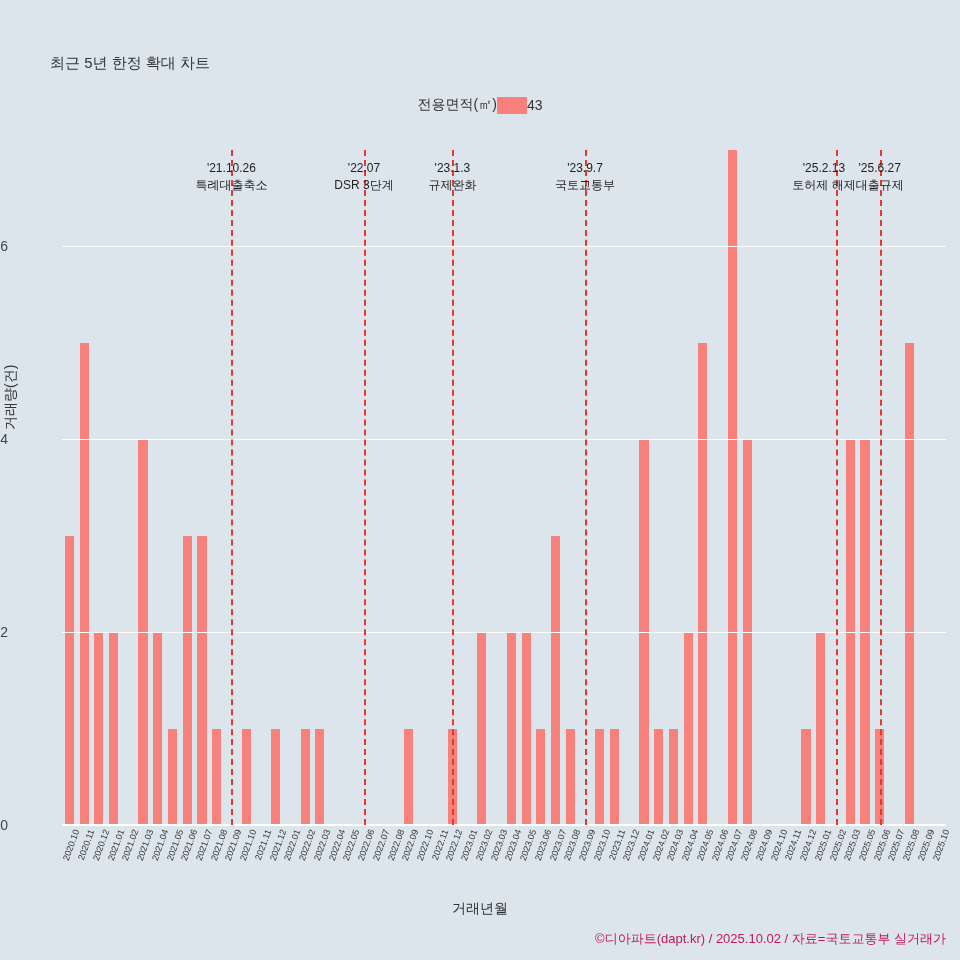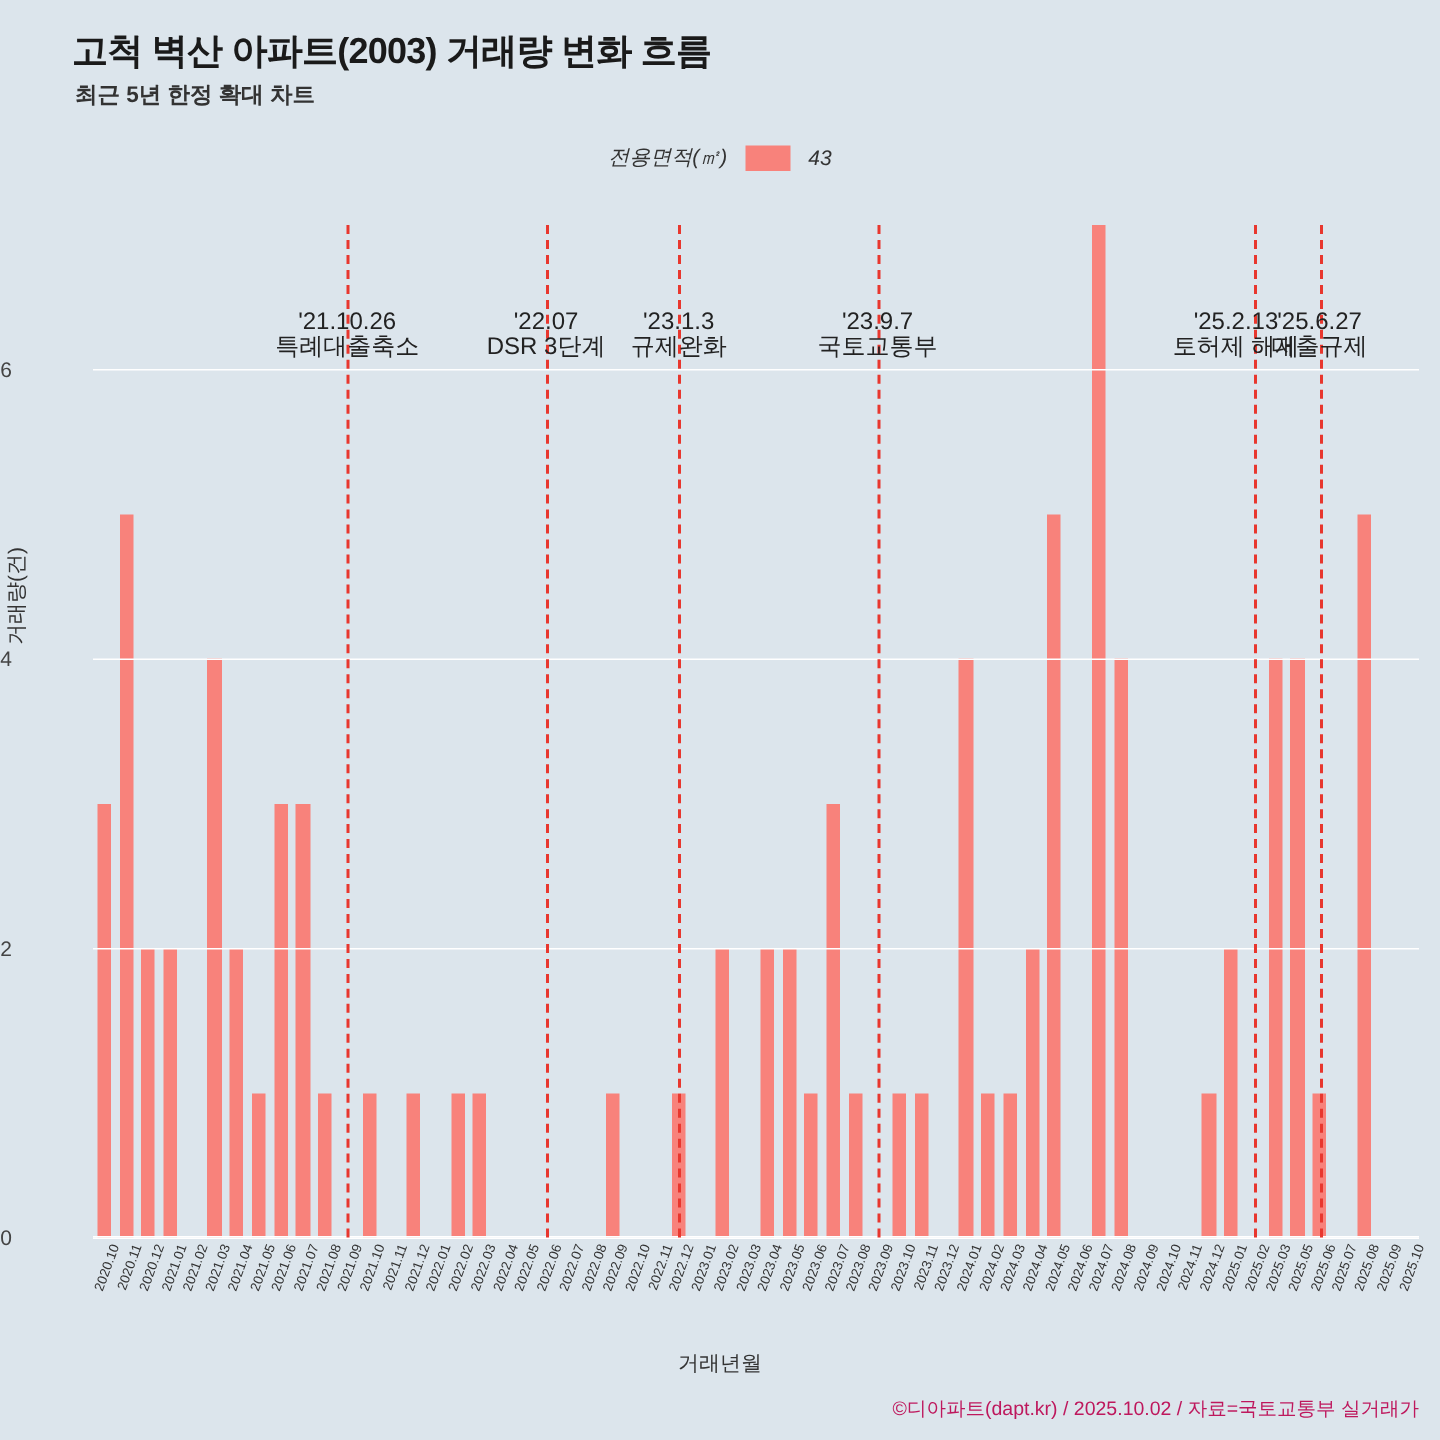"고척 벽산 아파트(2003) 거래량 변화" div.title { html: <div>고척 벽산 아파트(2003) 거래량 변화 흐름</div> -> none }
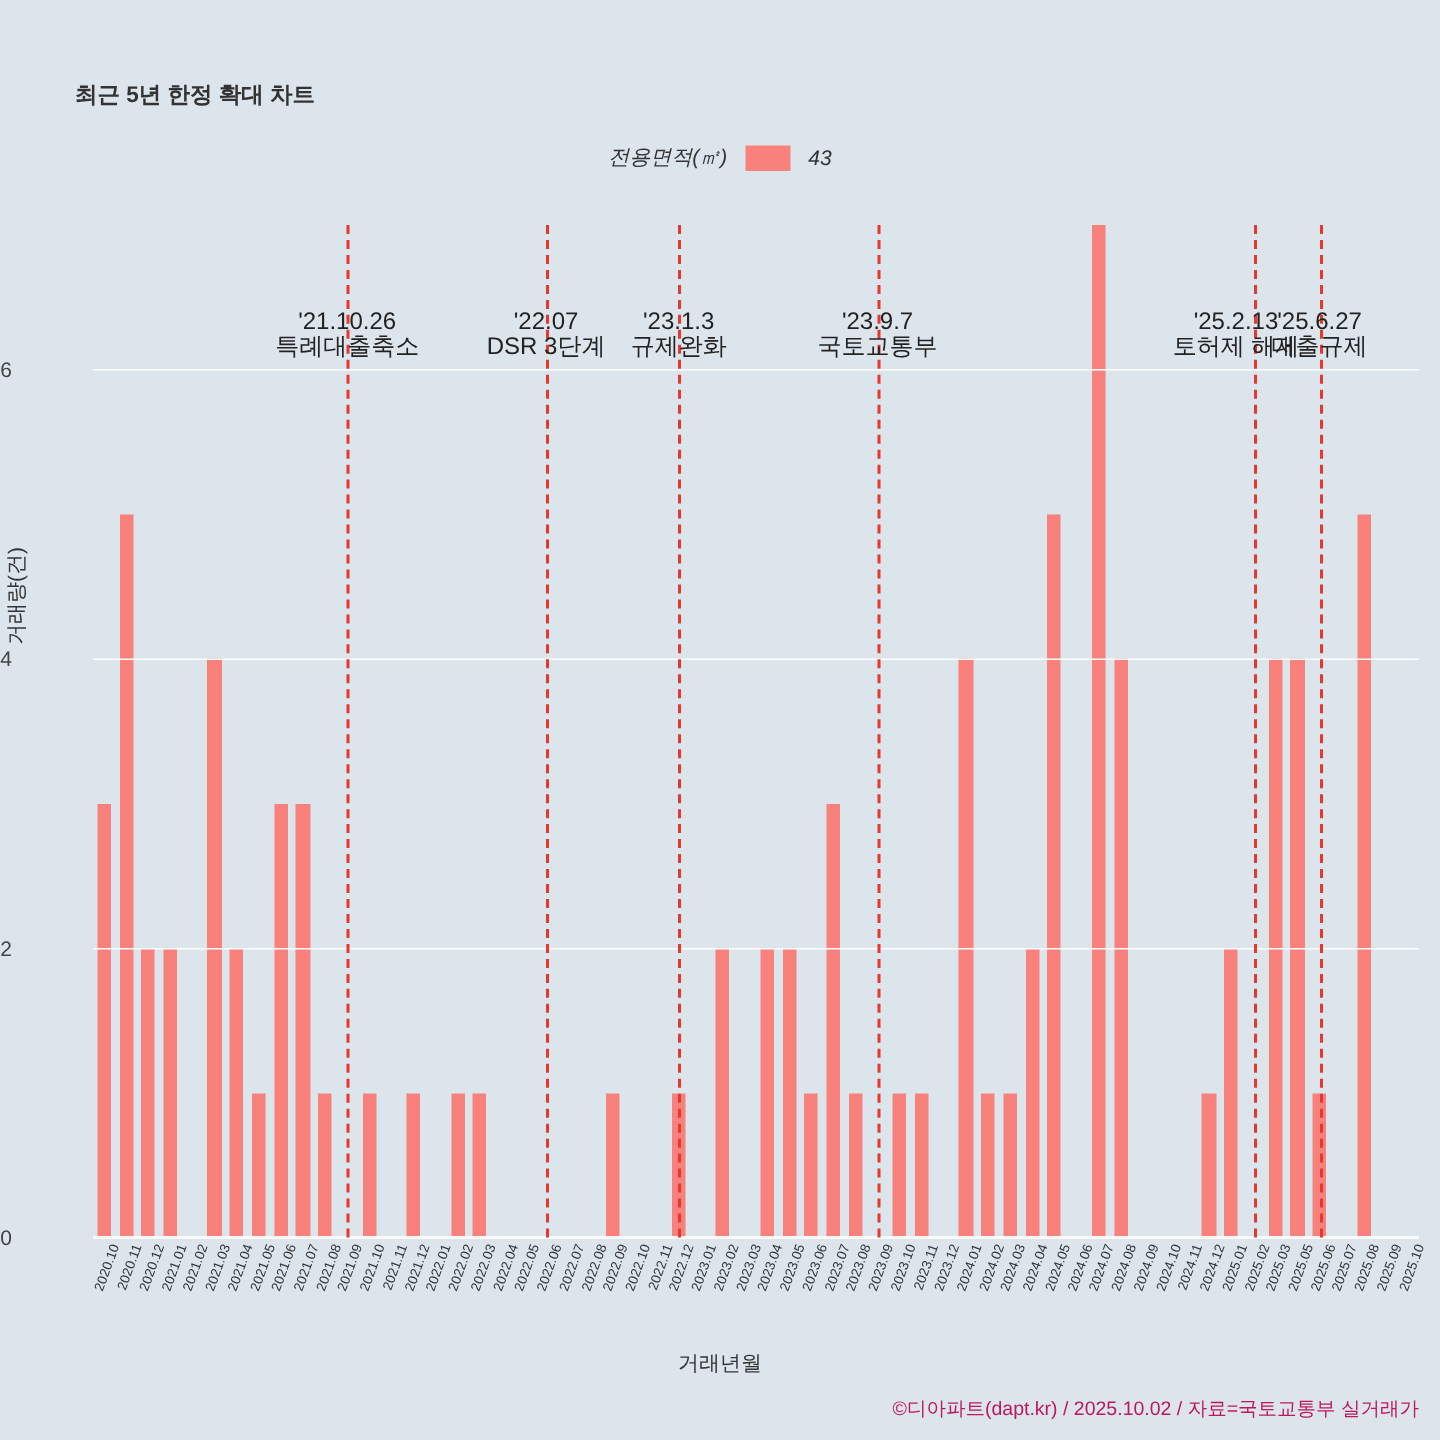"최근 5년 한정 확대 차트" .subtitle { font-weight: bold -> none }
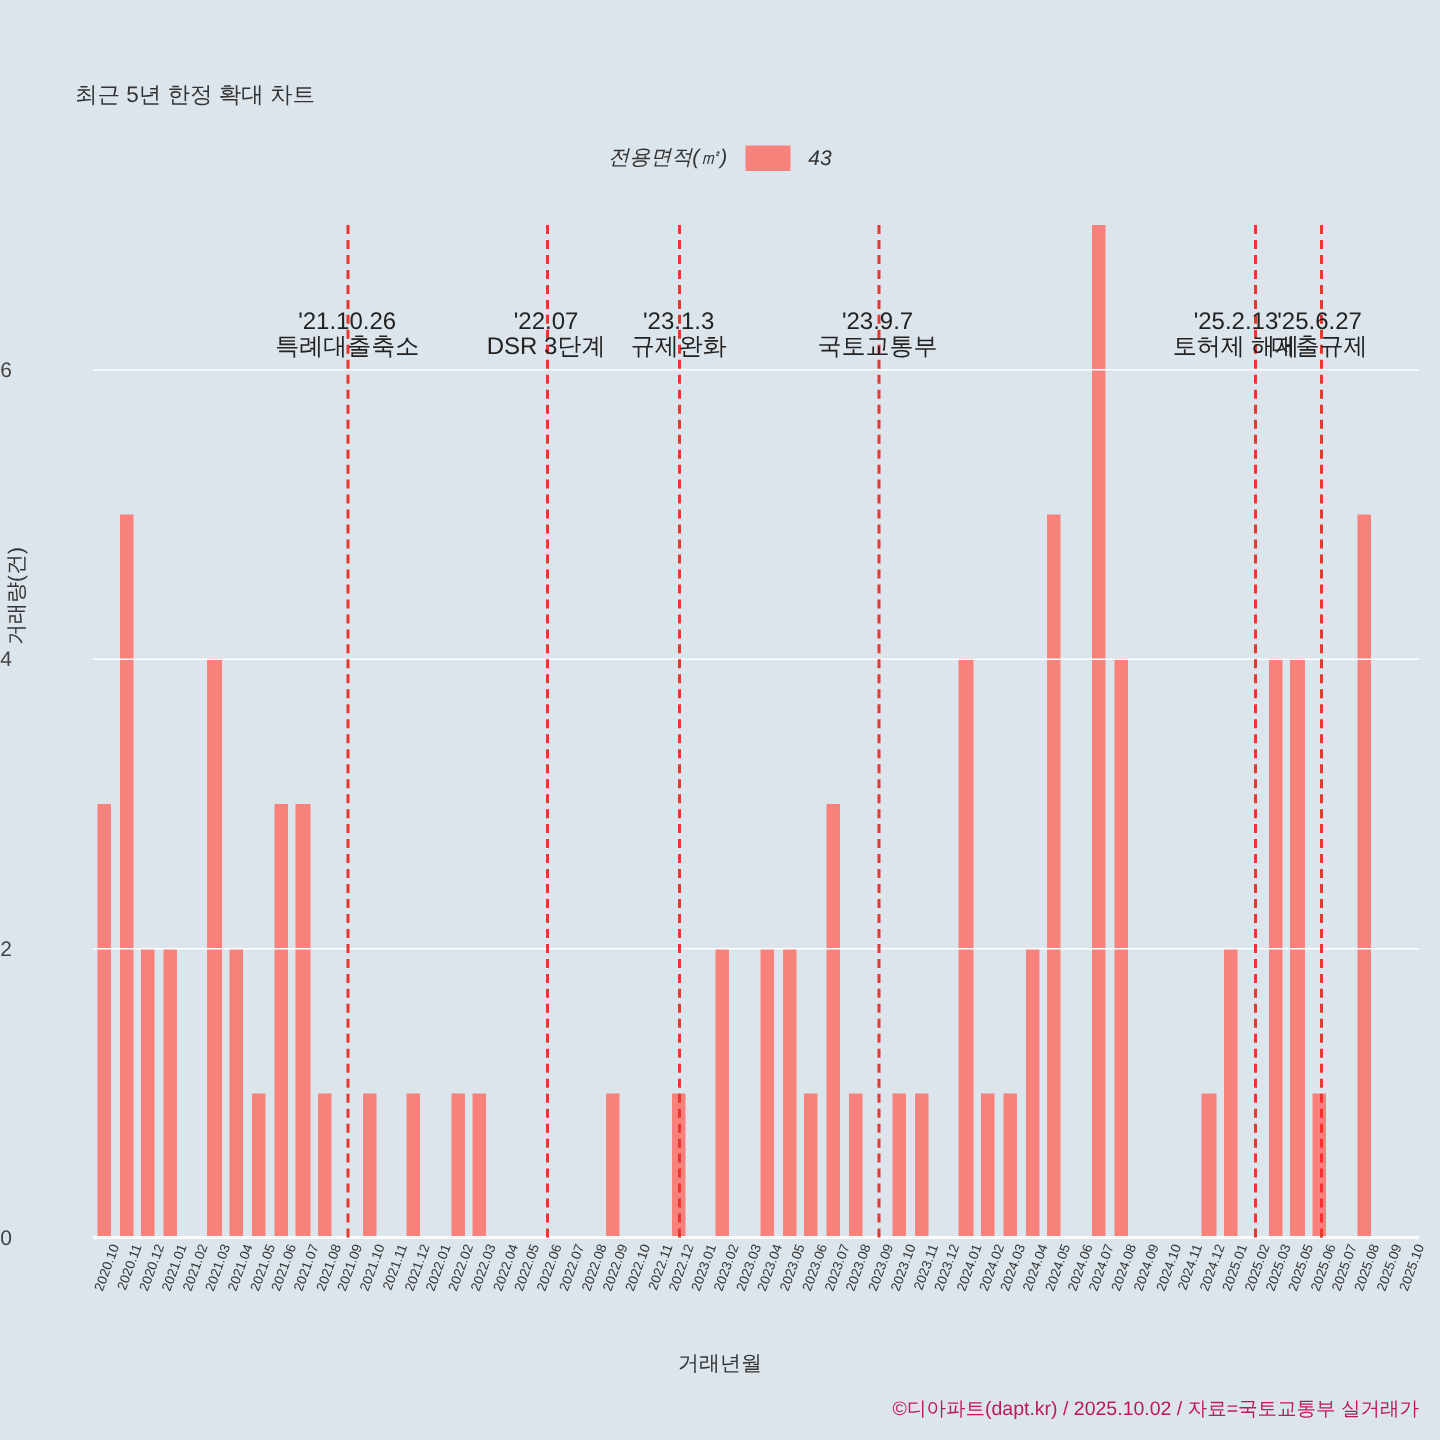"전용면적(㎡)" .legend-inner { font-style: italic -> none; gap: 12px -> none }
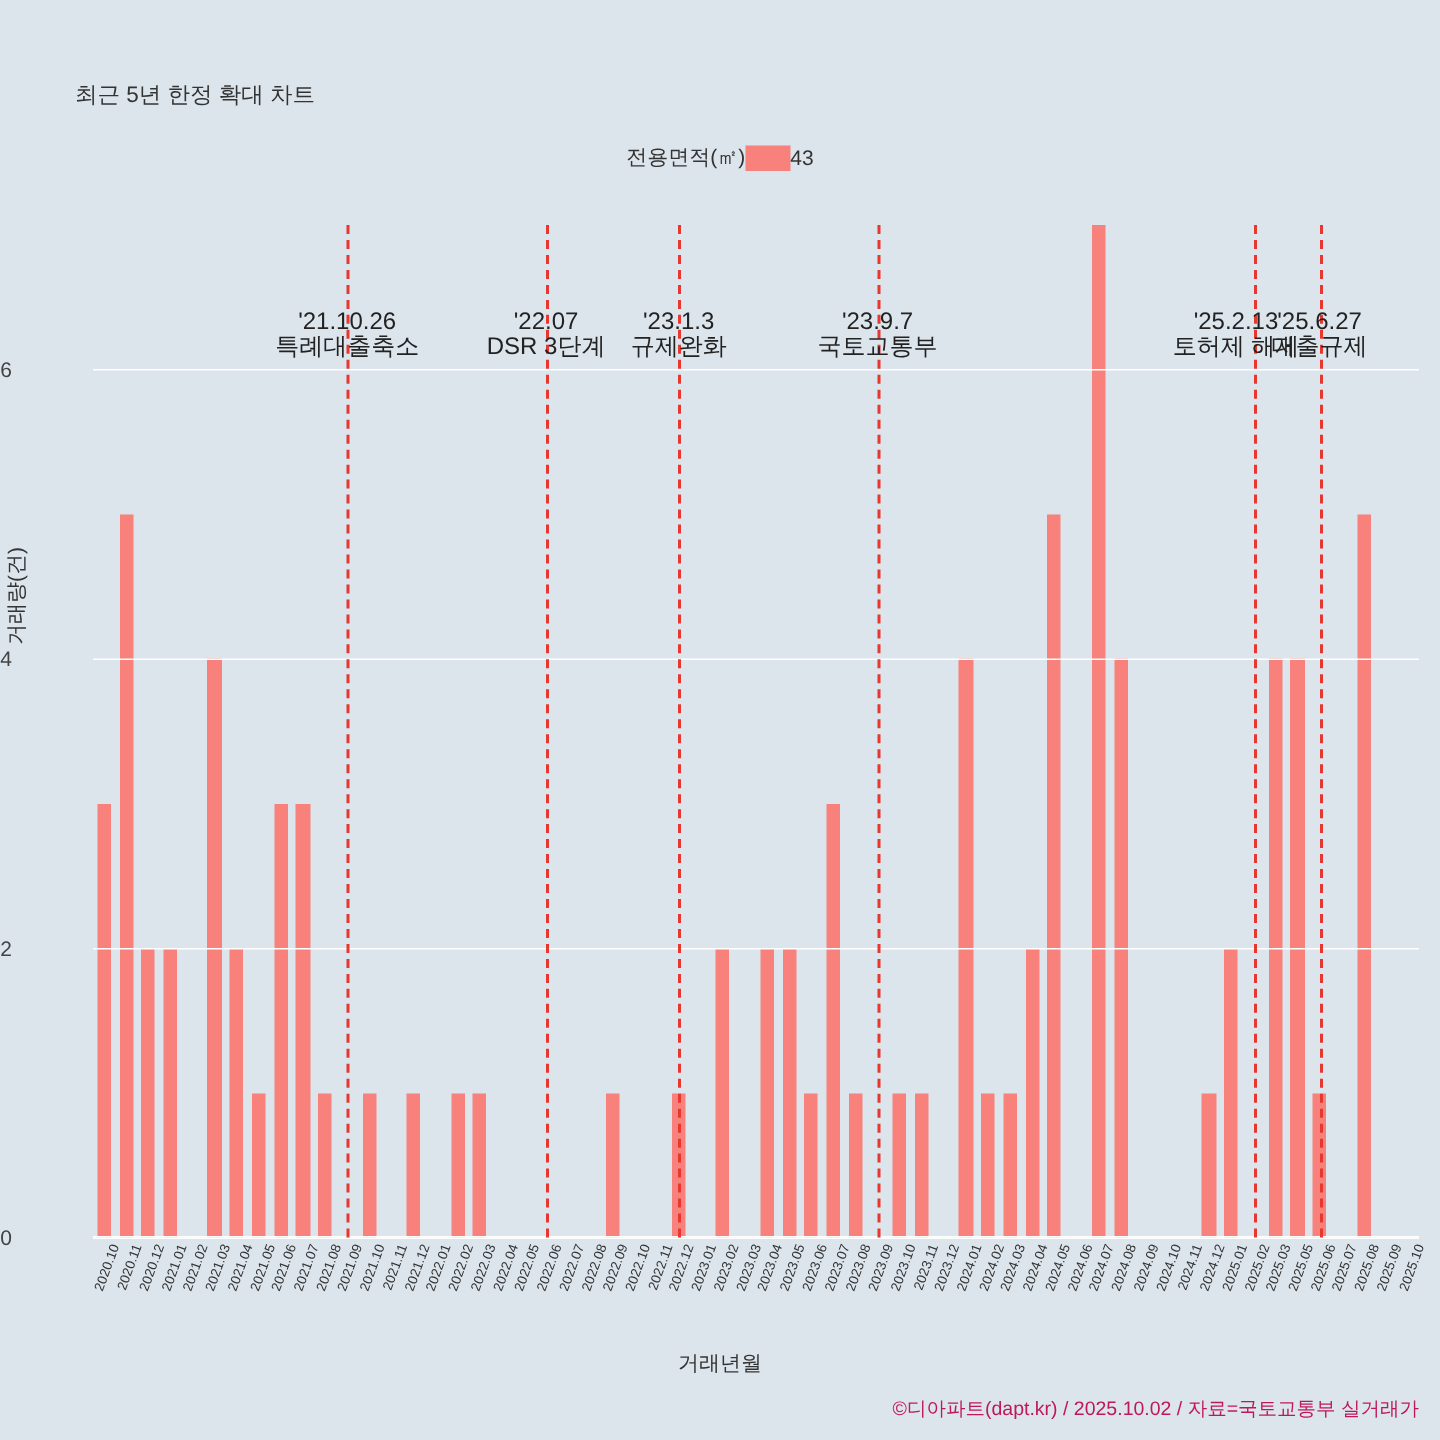"'21.10.26" .evlabel { font-size: 16px -> 12px; margin-top: 46px -> none }
